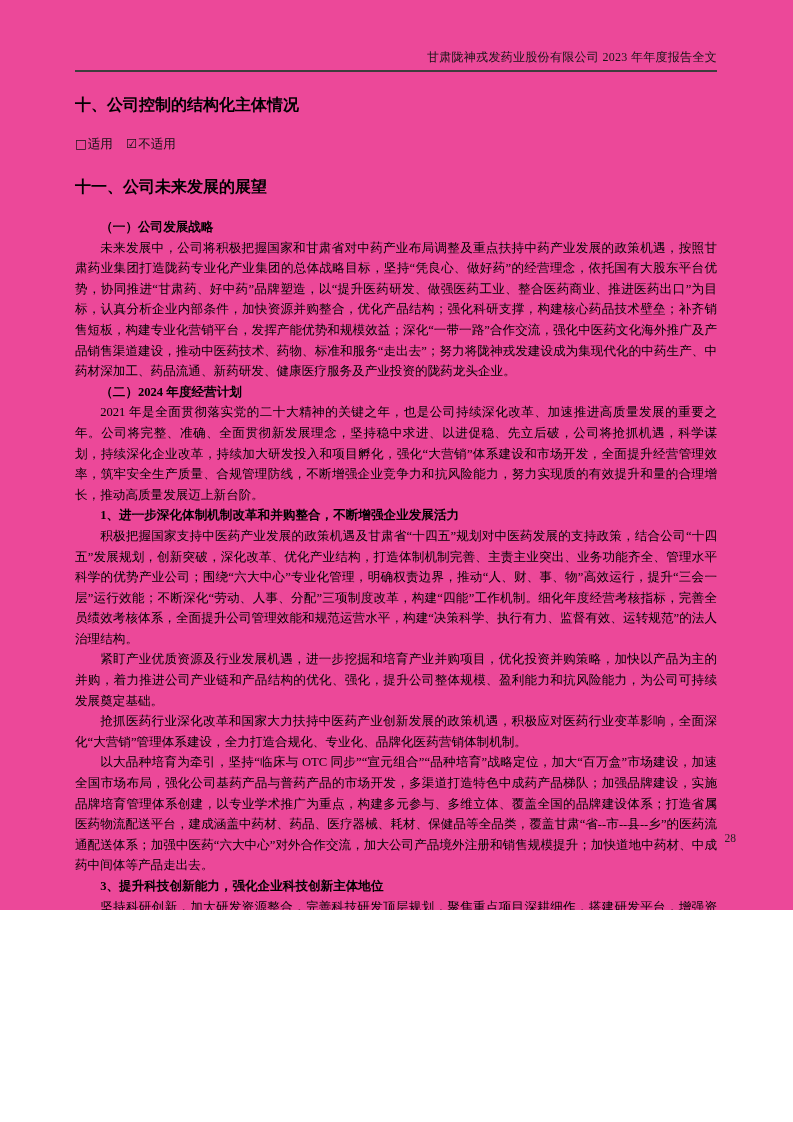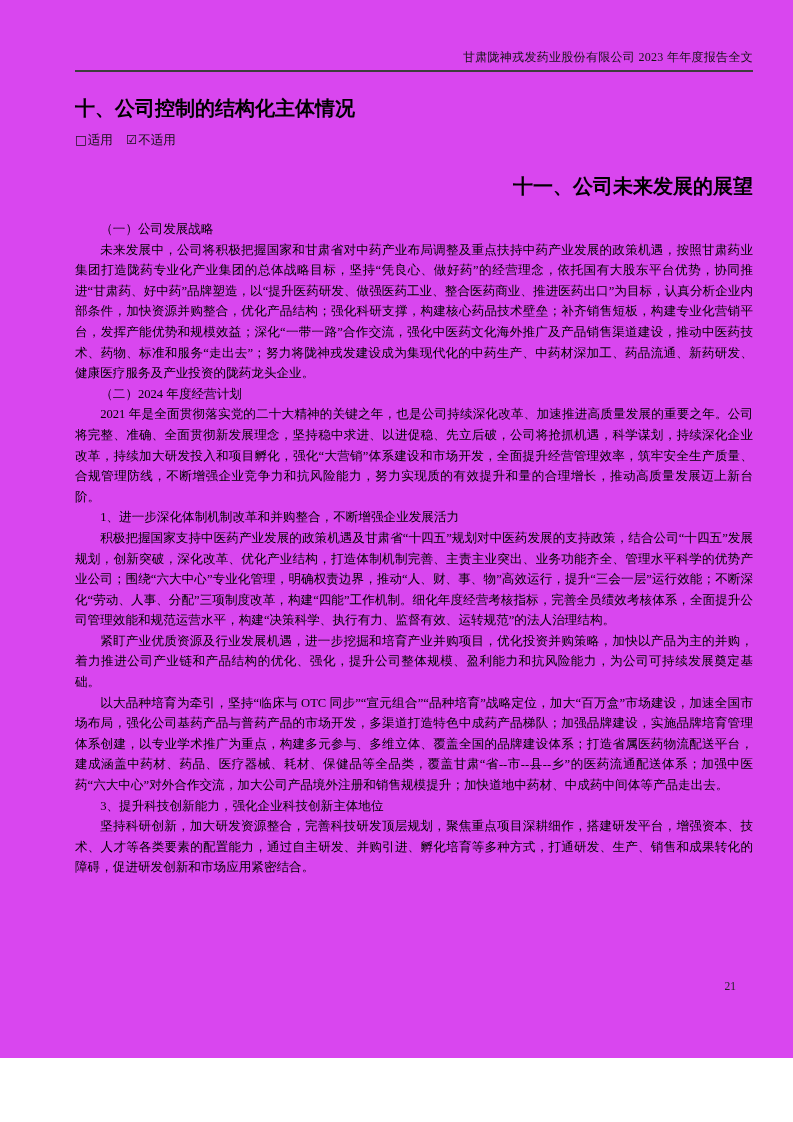"甘肃陇神戎发药业股份有限公司 2023 年年度报告全文" .page { background: #d946ef -> #ec4899; height: 1058px -> 910px; padding: 50px 40px 0 75px -> 50px 76px 0 75px }
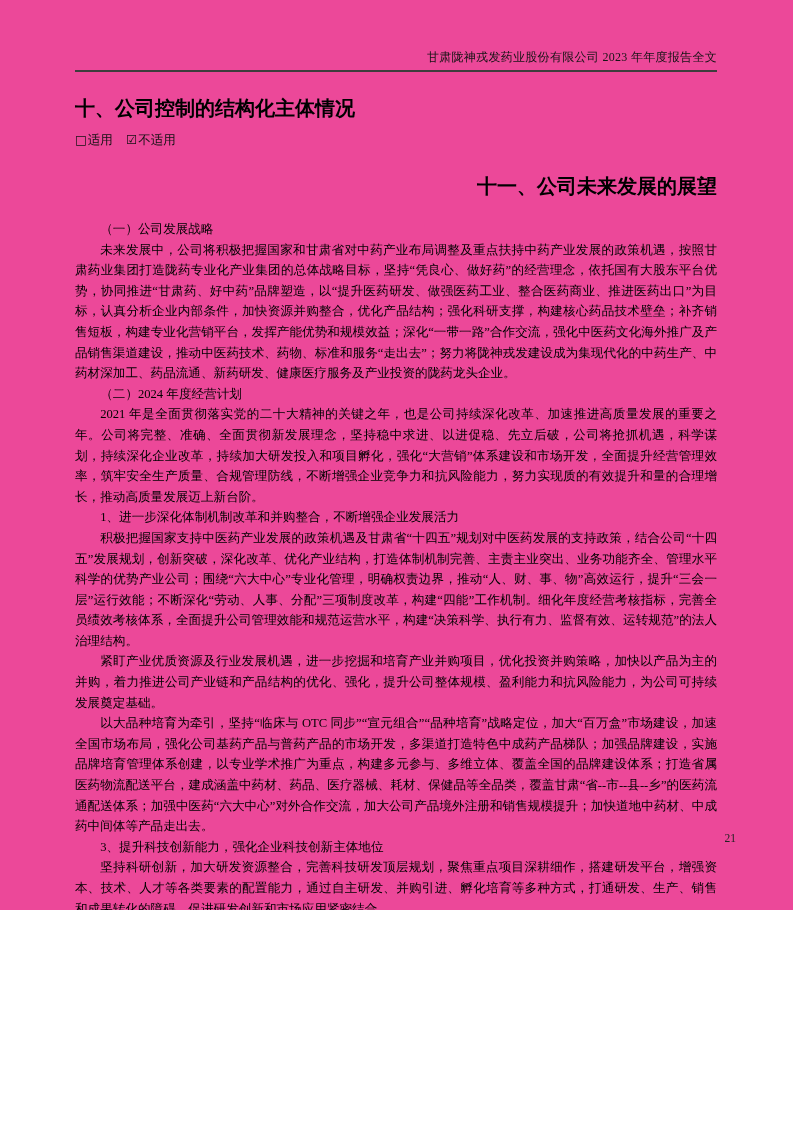"十、公司控制的结构化主体情况" .sec-major-title { font-size: 20px -> 16px }
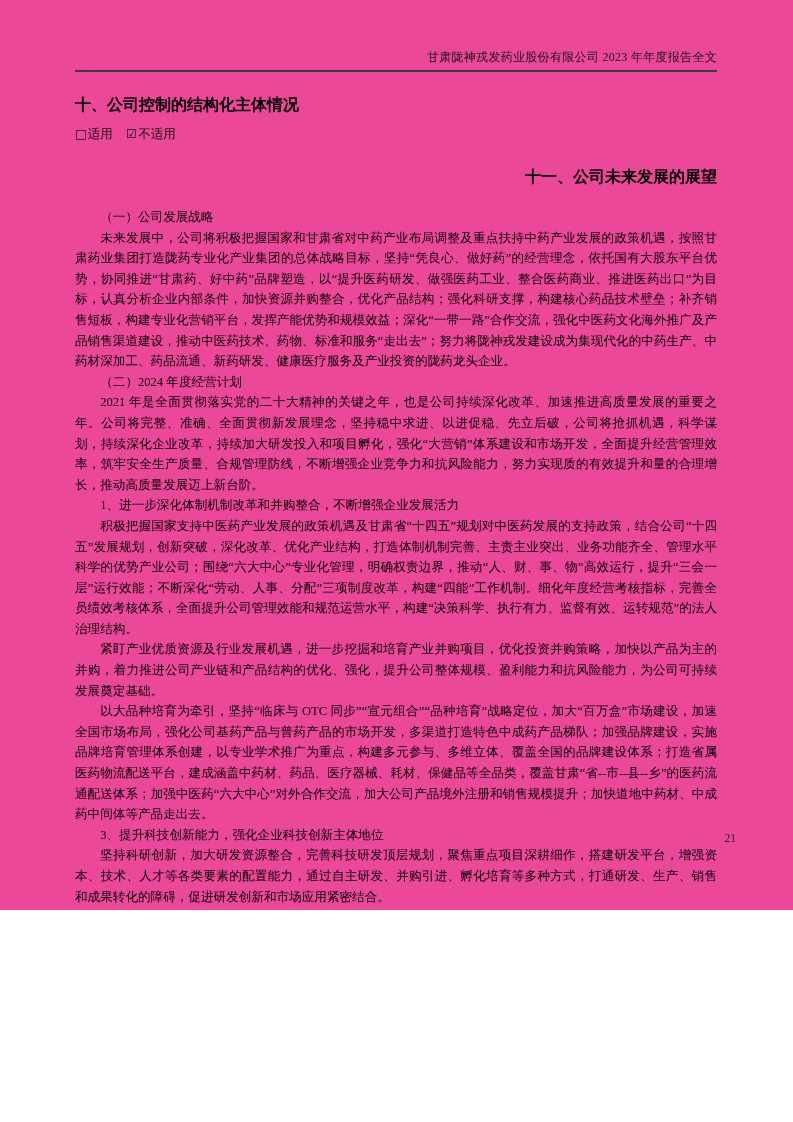"□适用 ☑不适用" .applicability { margin-top: 10px -> 20px }
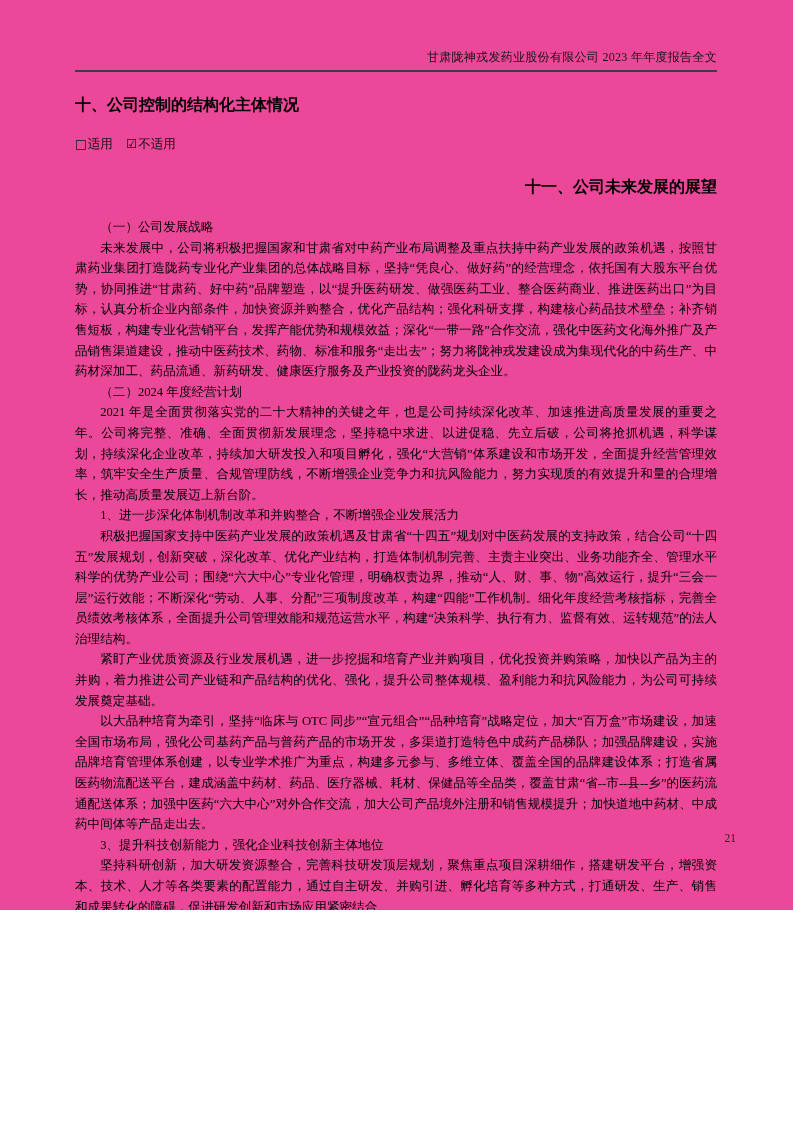"十一、公司未来发展的展望" .sec-major-title.second { text-align: right -> none }
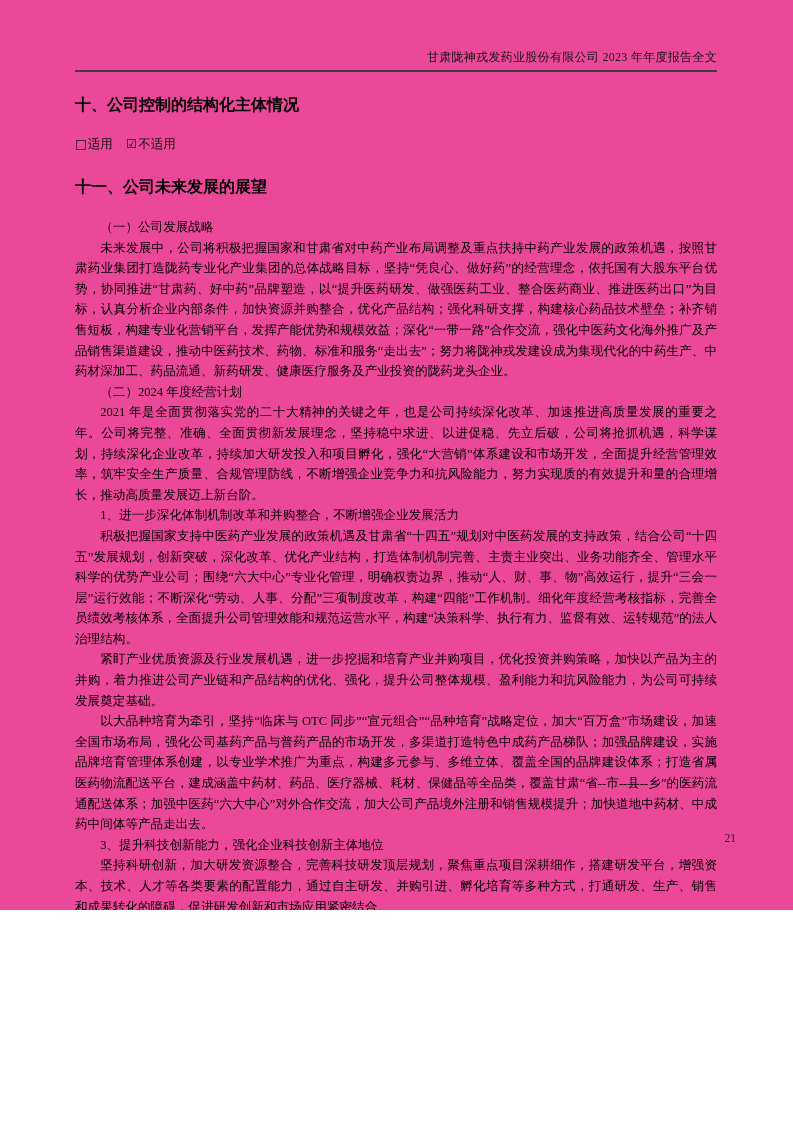"（一）公司发展战略" .content p.bold { font-weight: 400 -> 700 }
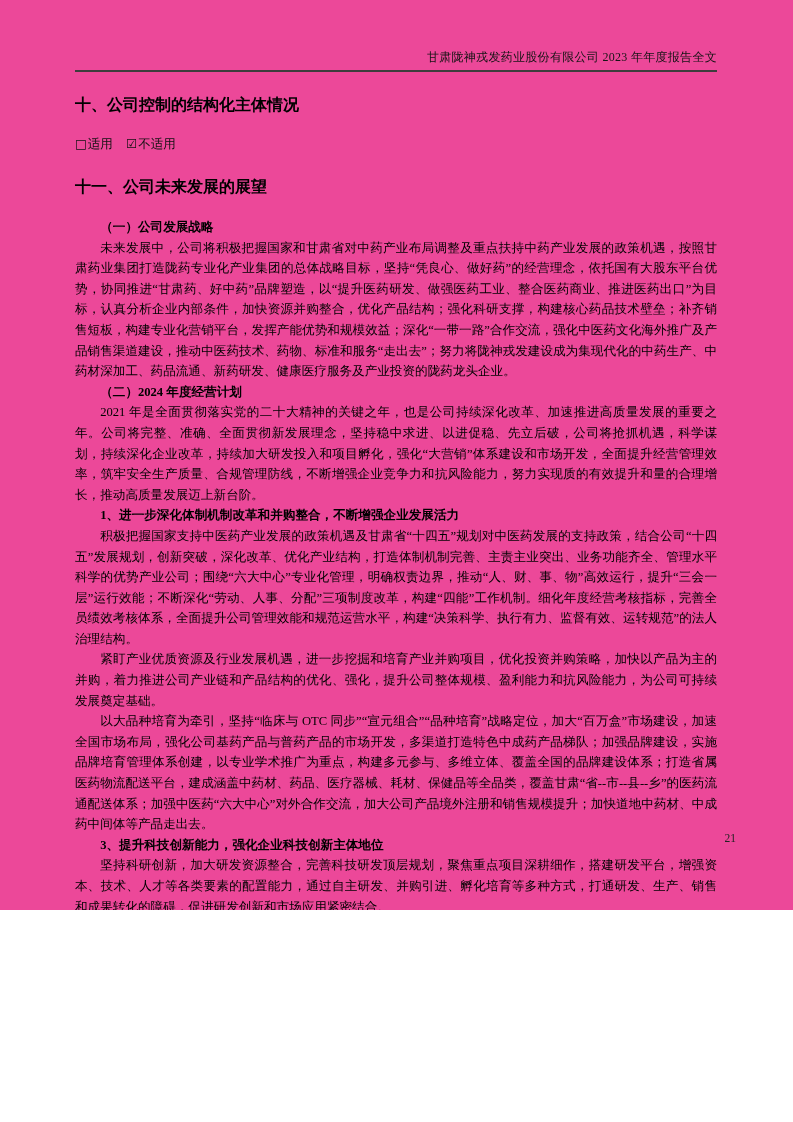"抢抓医药行业深化改革和国家大力扶持中医药产业创新发展的政策机遇，积极应对医药行业" p { html: none -> <p>抢抓医药行业深化改革和国家大力扶持中医药产业创新发展的政策机遇，积极应对医药行业变革影响，全面深化“大营销”管理体系建设，全力打造合规化、专业化、品牌化医药营销体制机制。</p> }
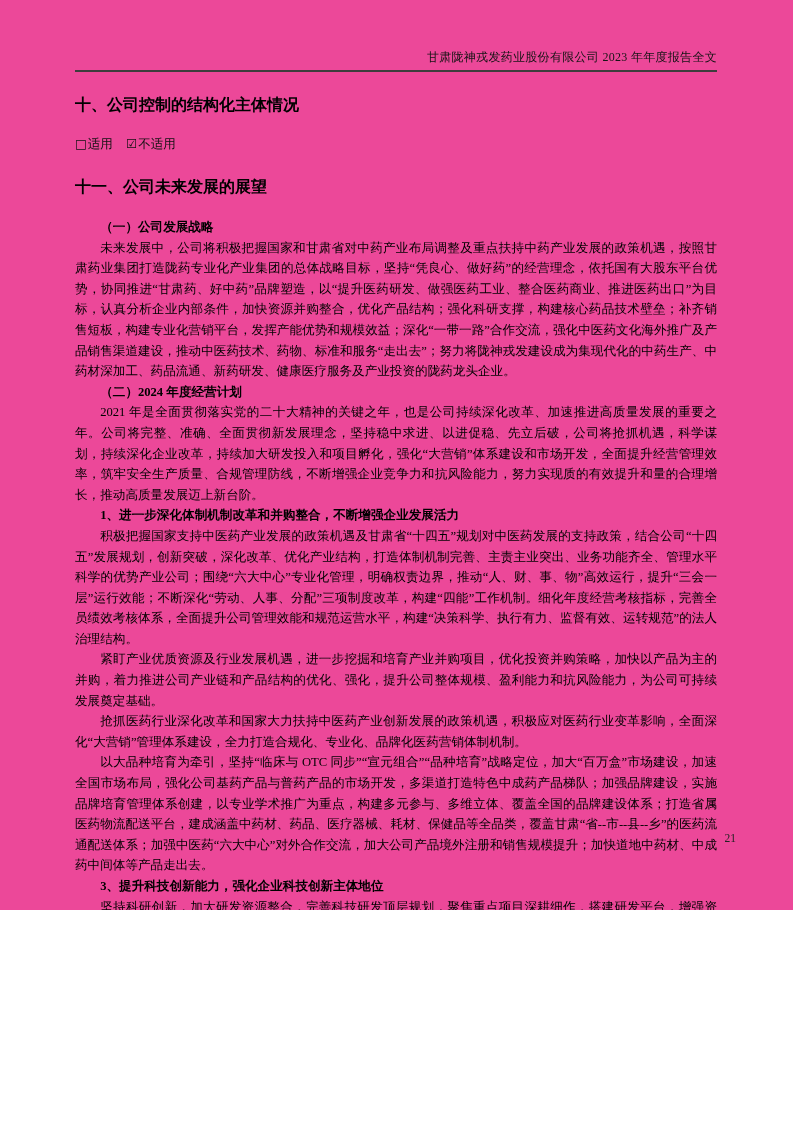"21" div.page-number { text: 21 -> 28 }
